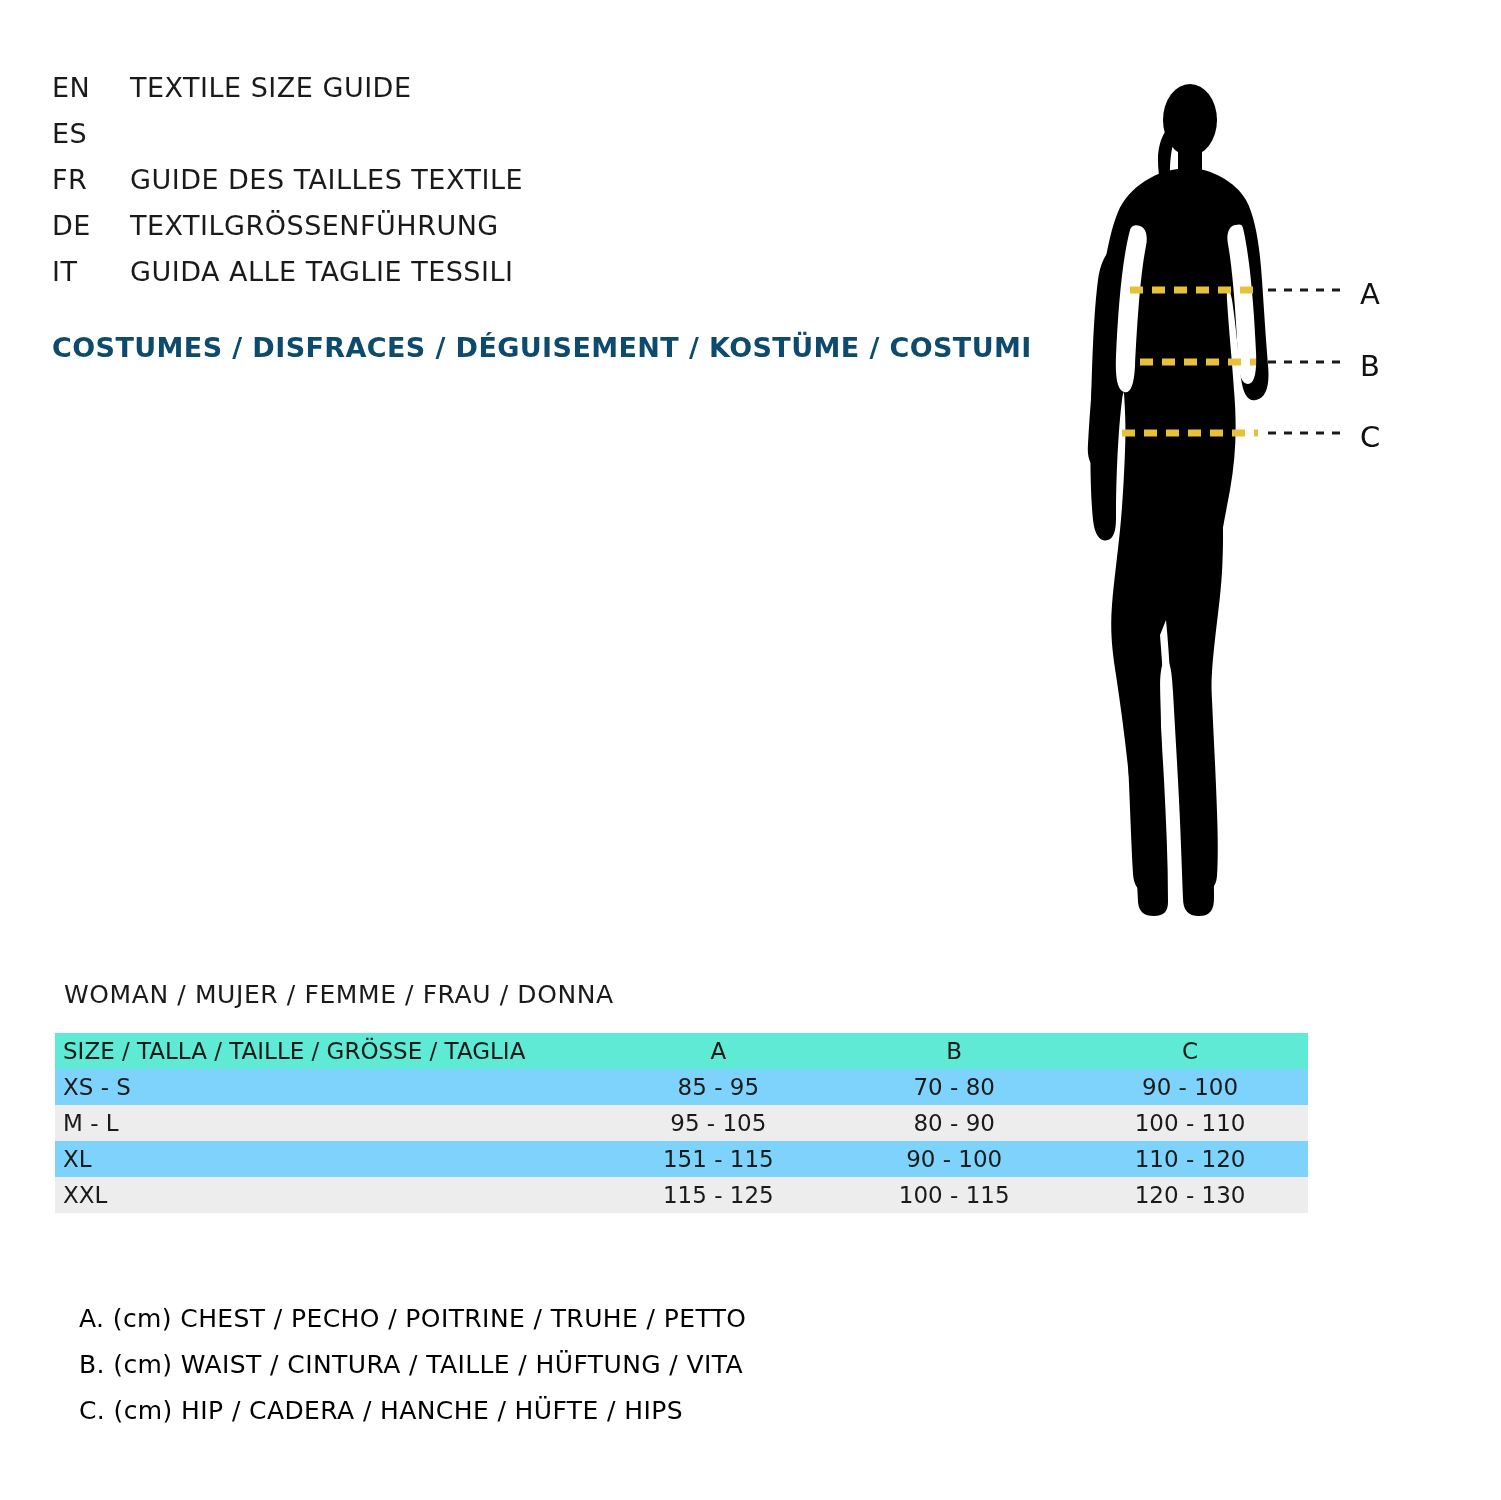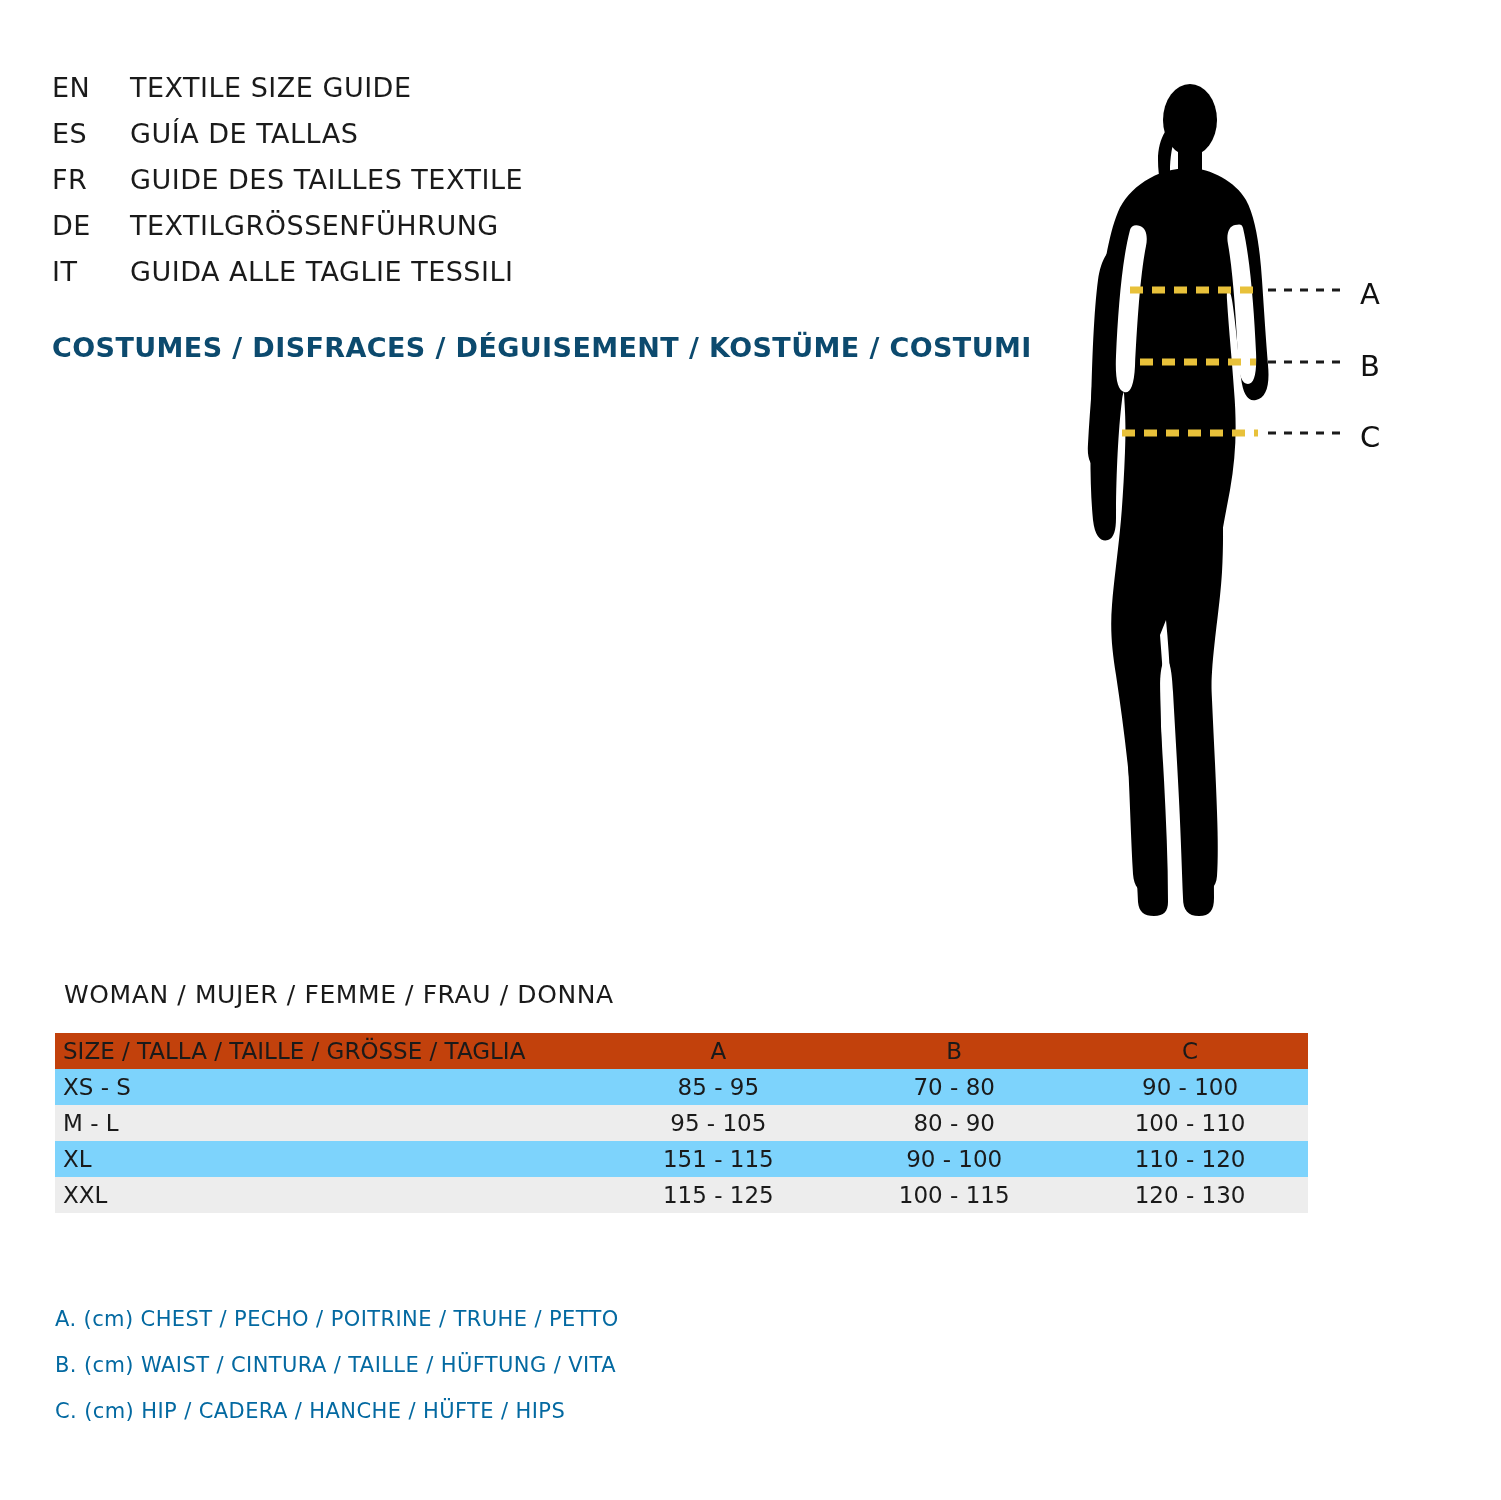"GUÍA DE TALLAS" span.lang-text { html: <span>GUÍA DE TALLAS</span> -> none }
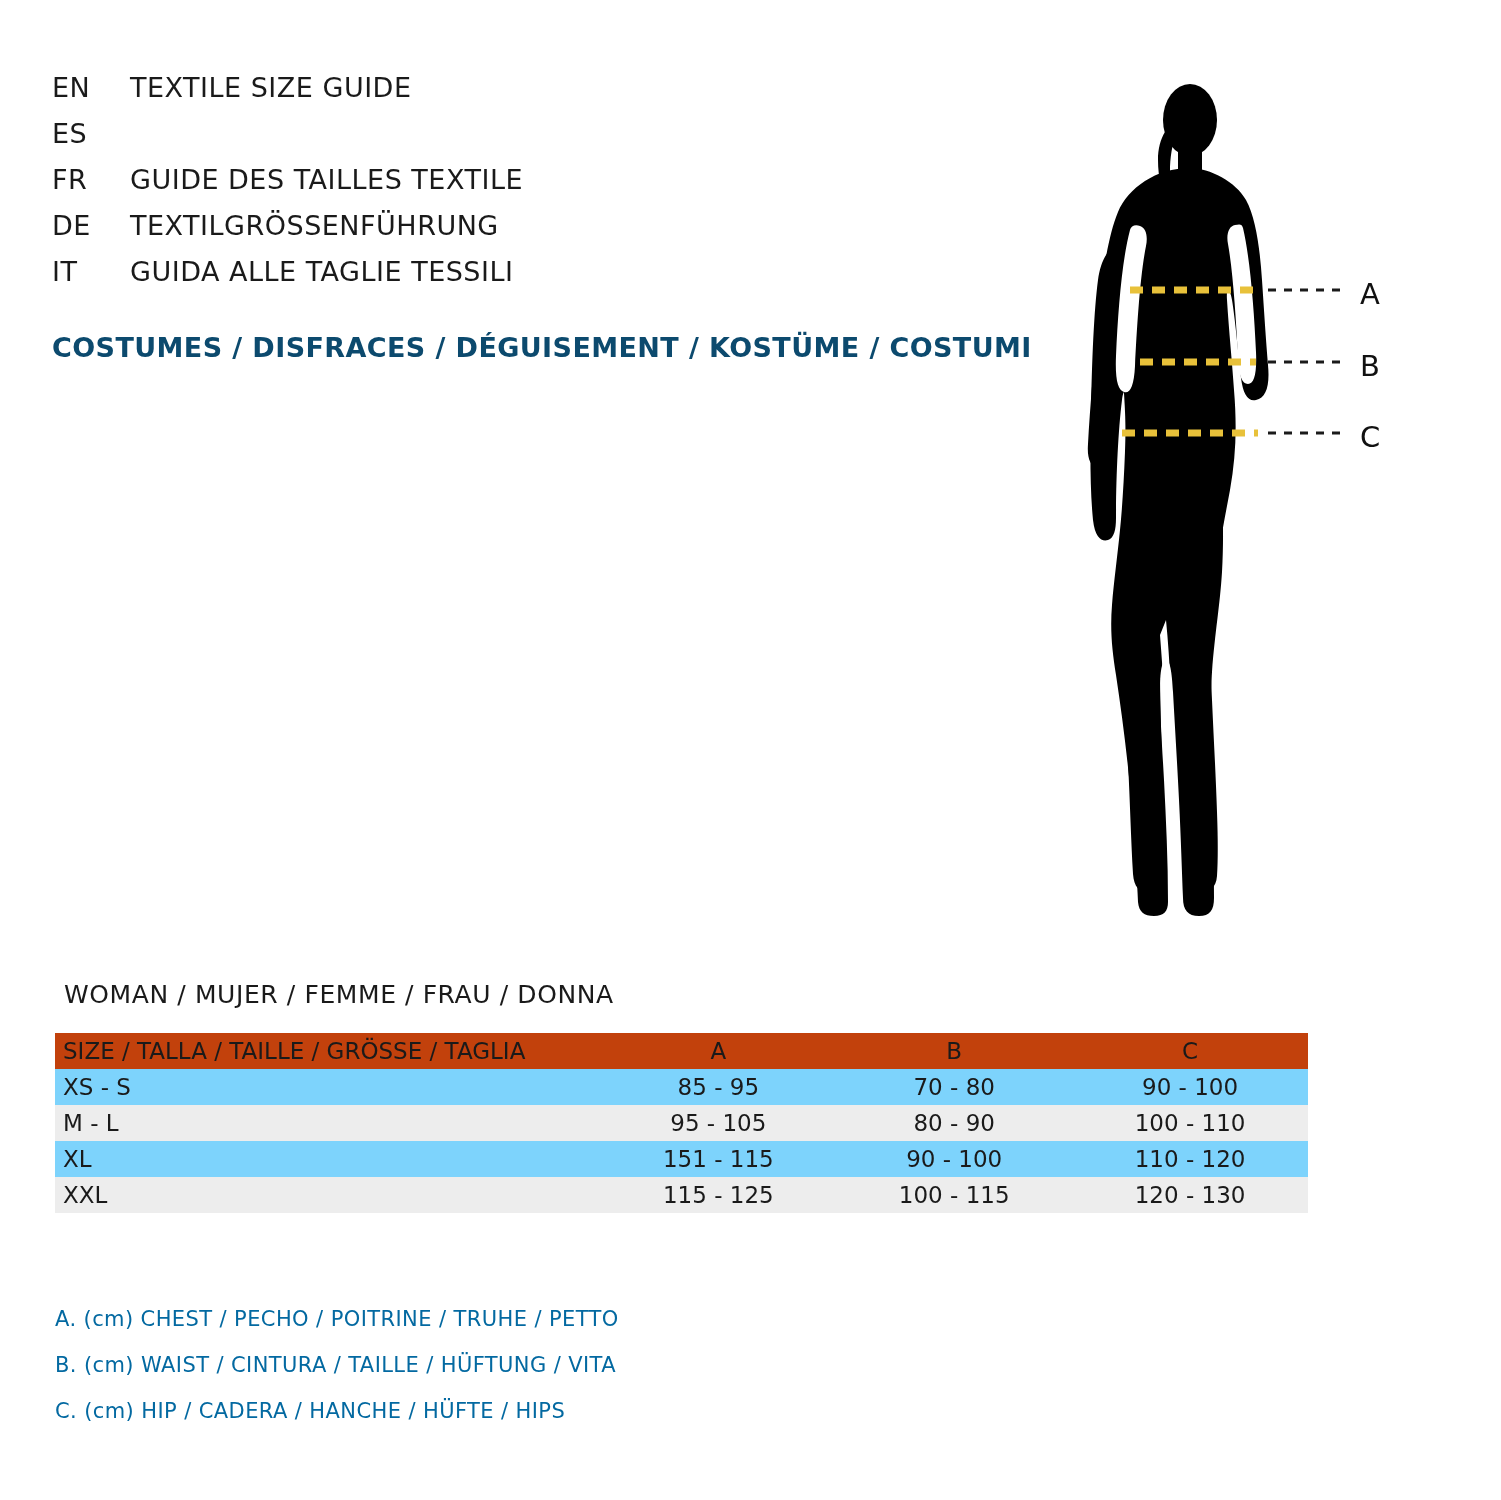"SIZE / TALLA / TAILLE" tr.head-row { background: #c2410c -> #5eead4 }
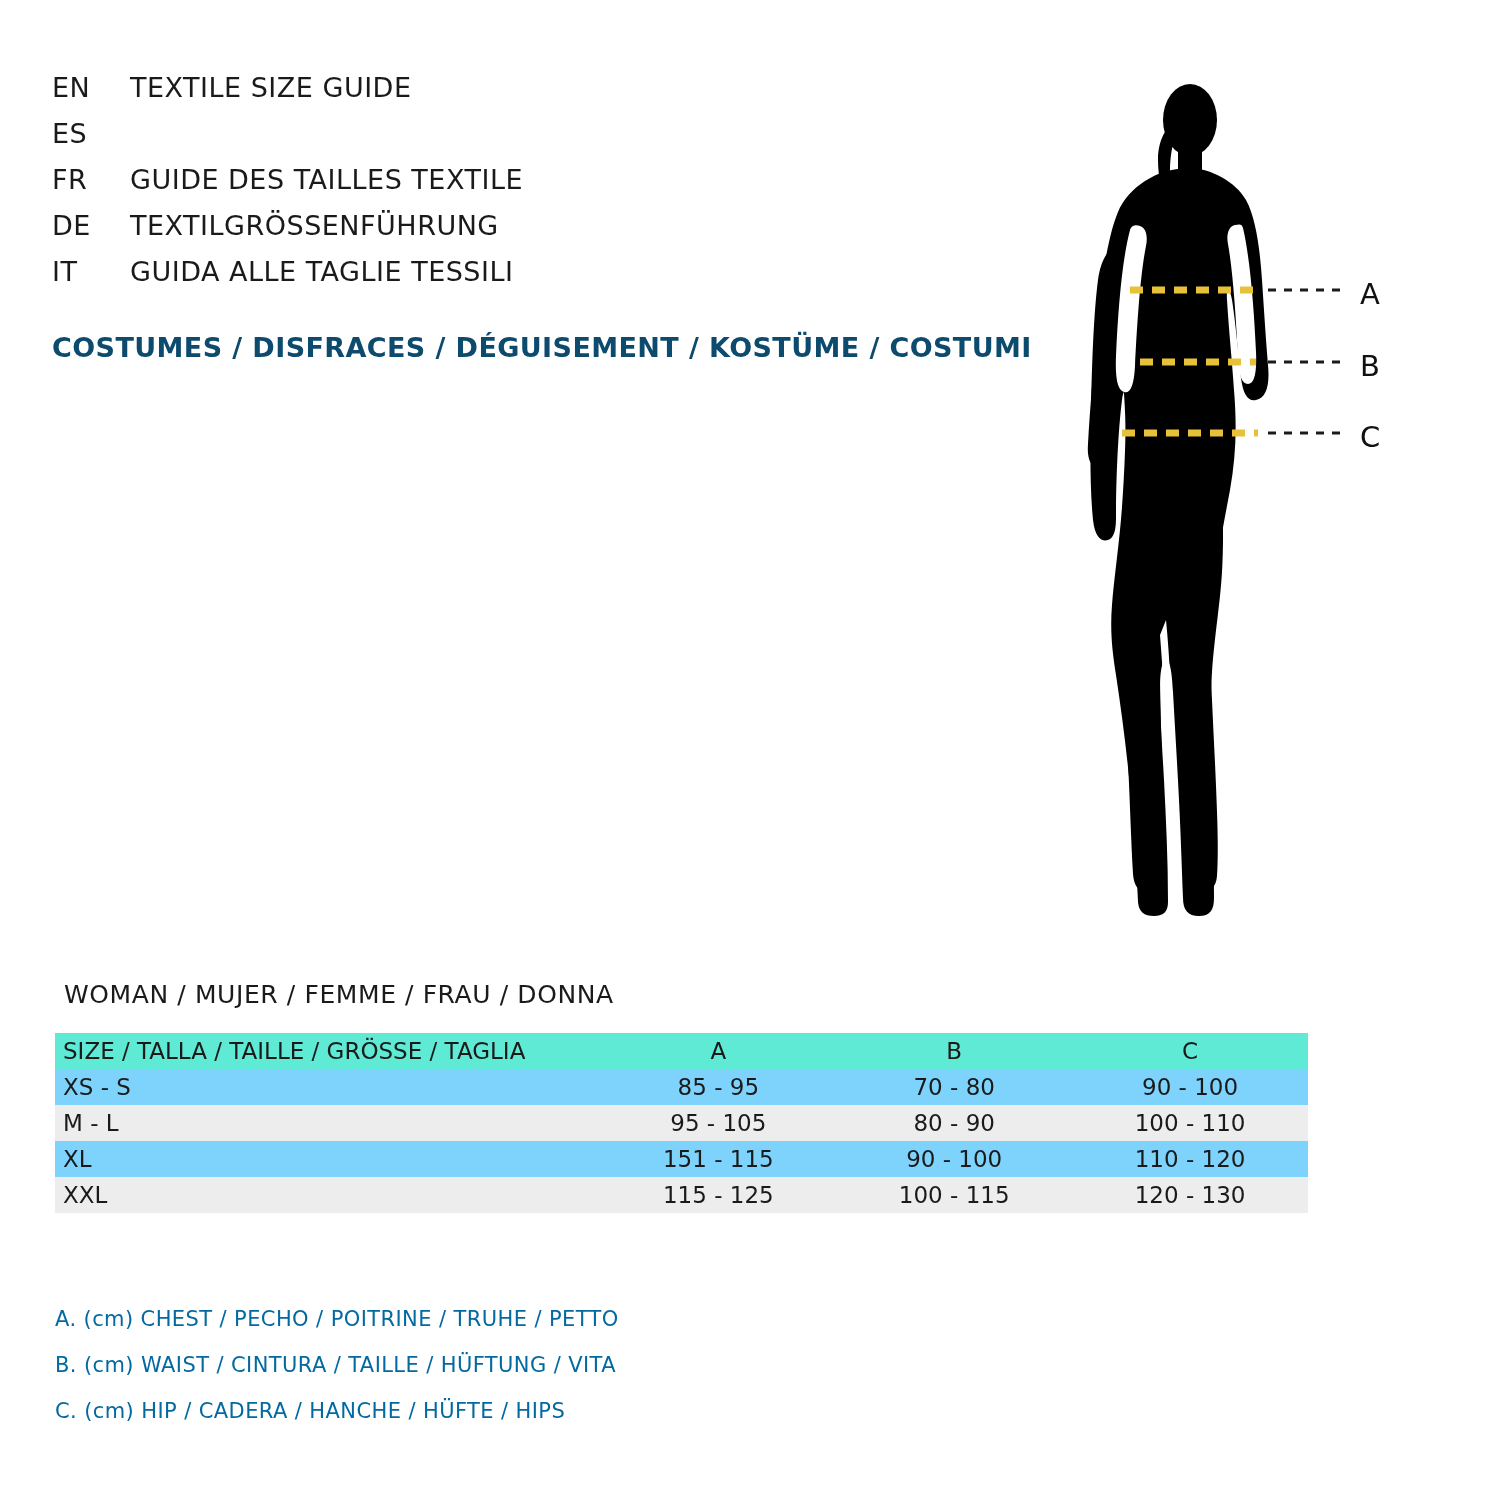"A. (cm) CHEST / PECHO" .footnote { color: #0369a1 -> #000000; font-size: 21px -> 25px; margin-left: none -> 24px }
